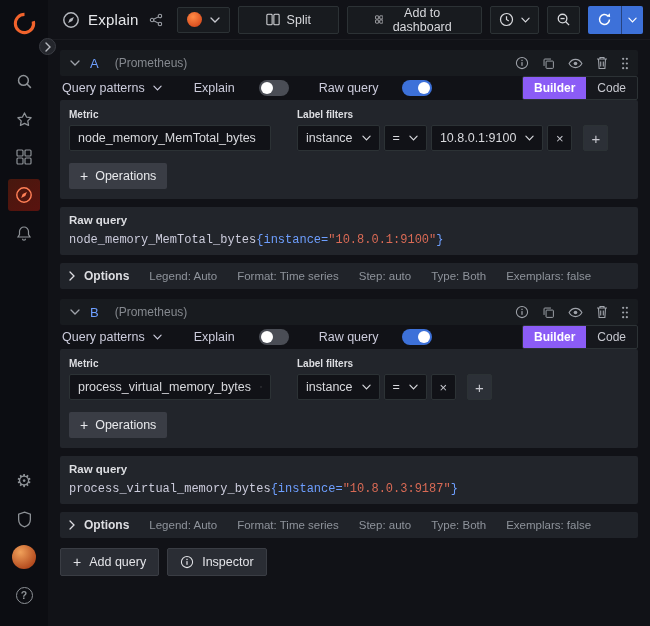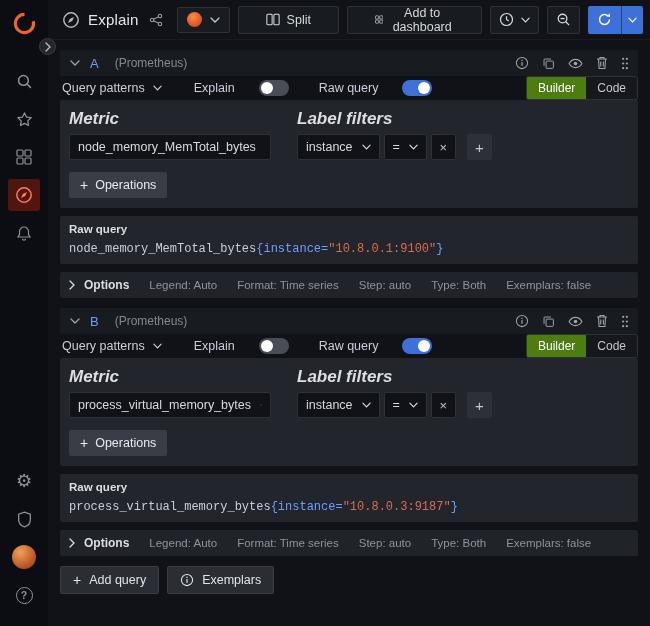"Builder" .seg button.active { background: #4d7c0f -> #8b5cf6; font-weight: 400 -> 700 }
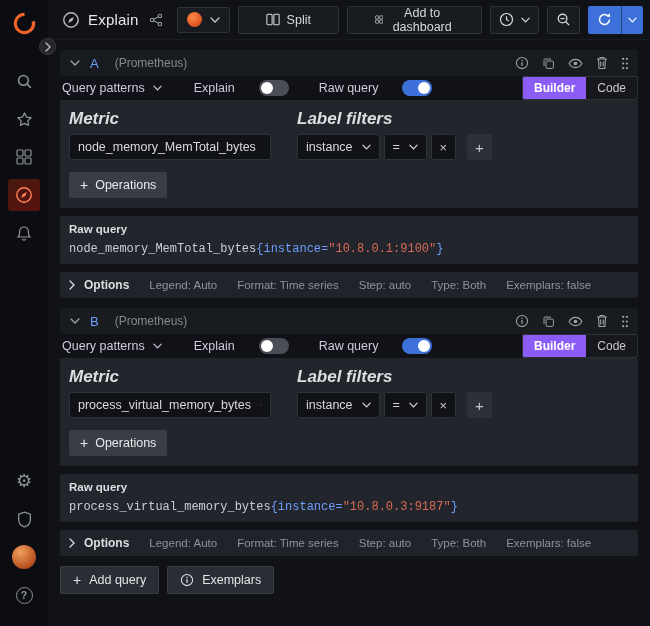"Metric" .field-label { font-size: 17px -> 10px; font-style: italic -> none }
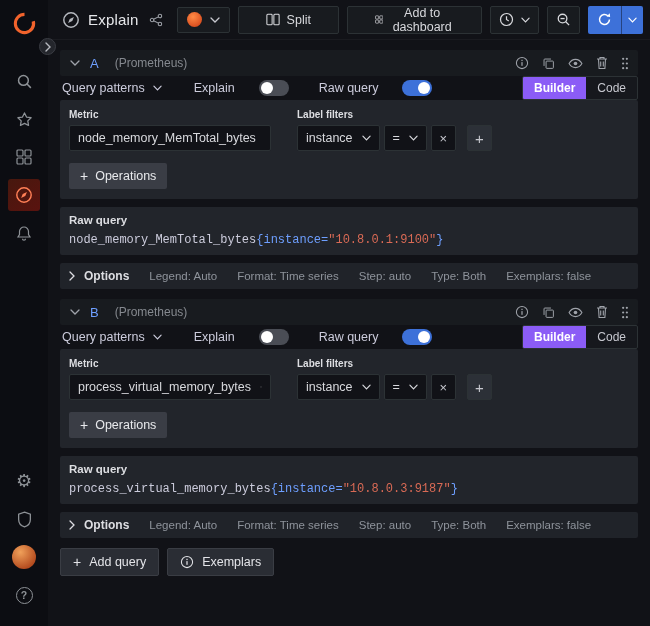"10.8.0.1:9100" button.select { html: none -> <button> <span>10.8.0.1:9100</span> <svg> <path></path> </svg> </button> }
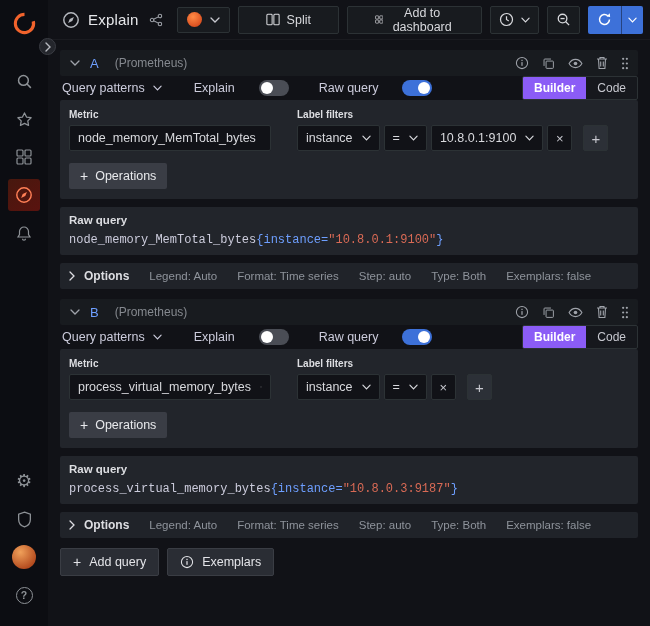"Exemplars" span { text: Exemplars -> Inspector }
